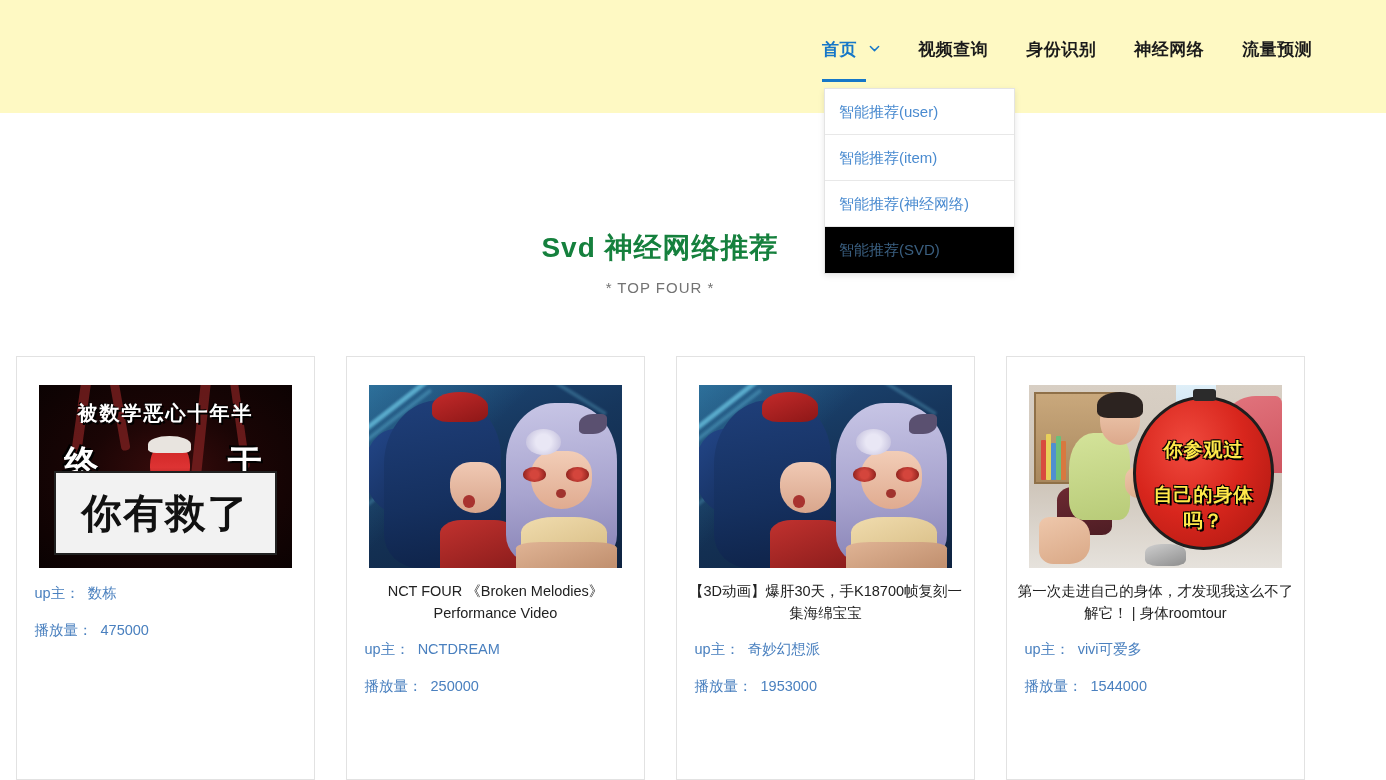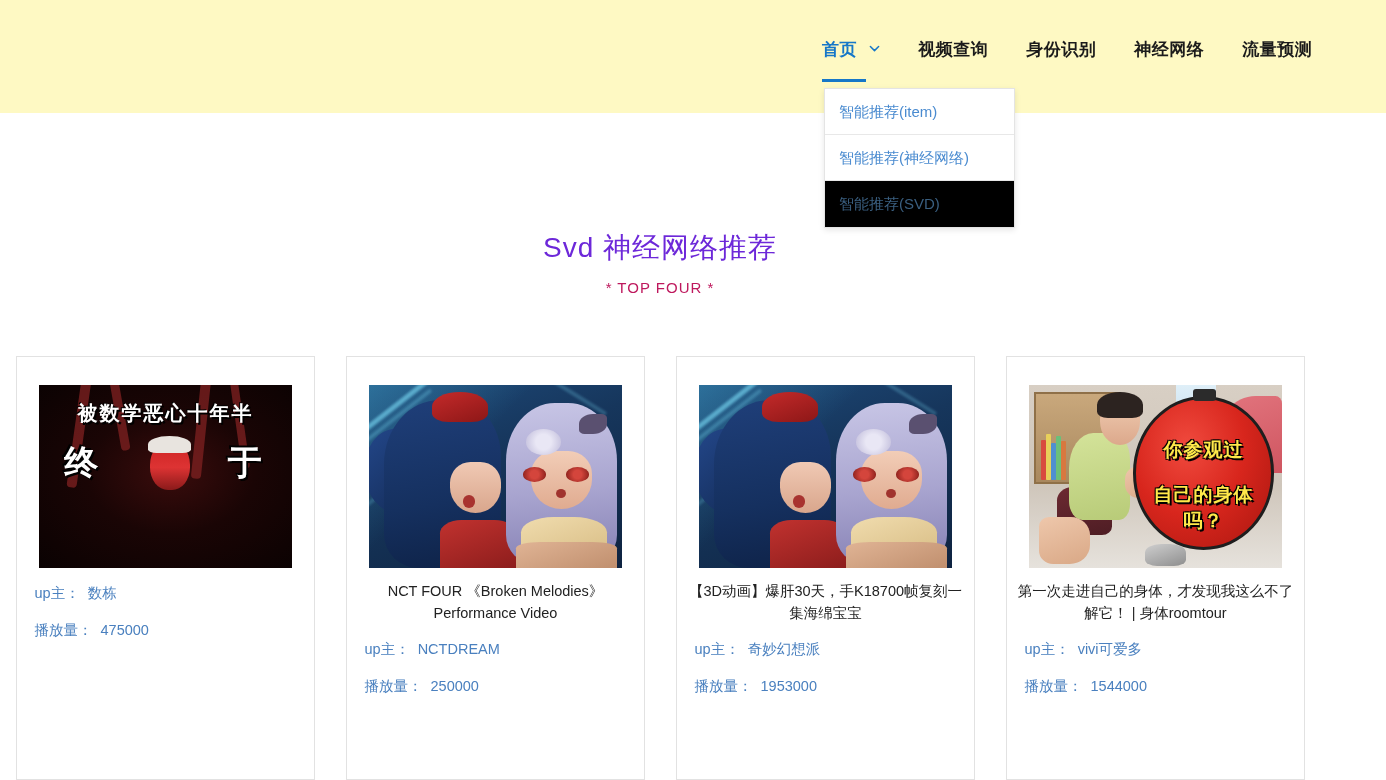"智能推荐(user)" div.dd-item { html: none -> <div>智能推荐(user)</div> }
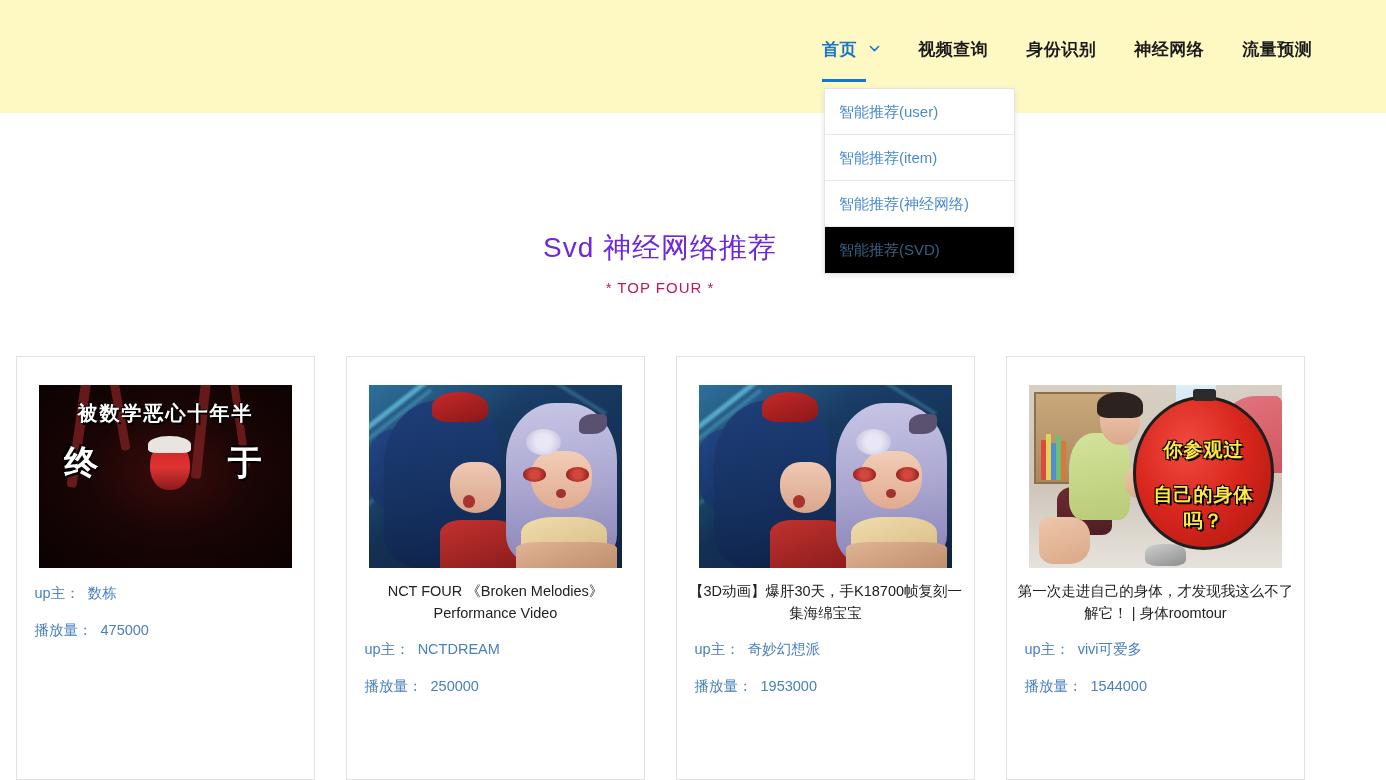"Svd 神经网络推荐" .page-title { color: #6d28d9 -> #15803d; font-weight: normal -> bold }
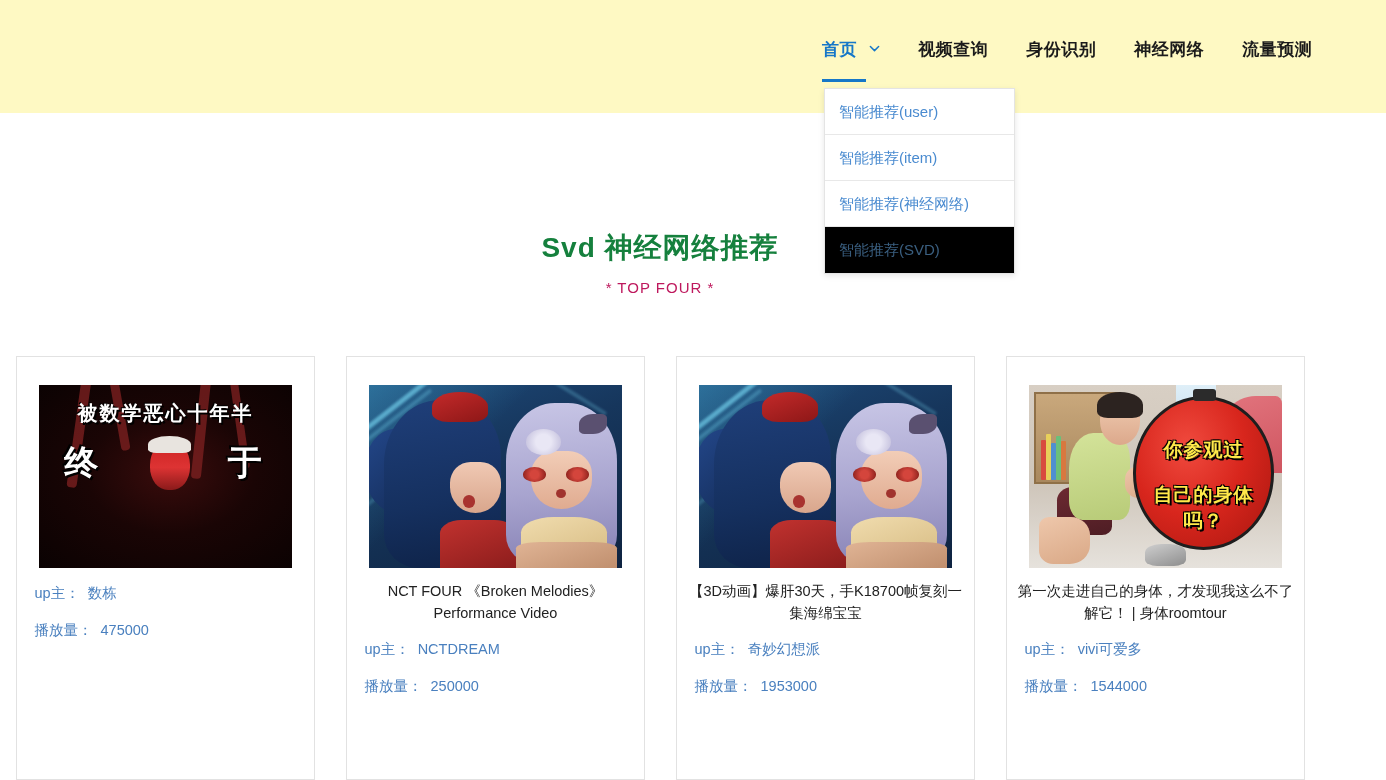"* TOP FOUR *" .page-subtitle { color: #be185d -> #737373 }
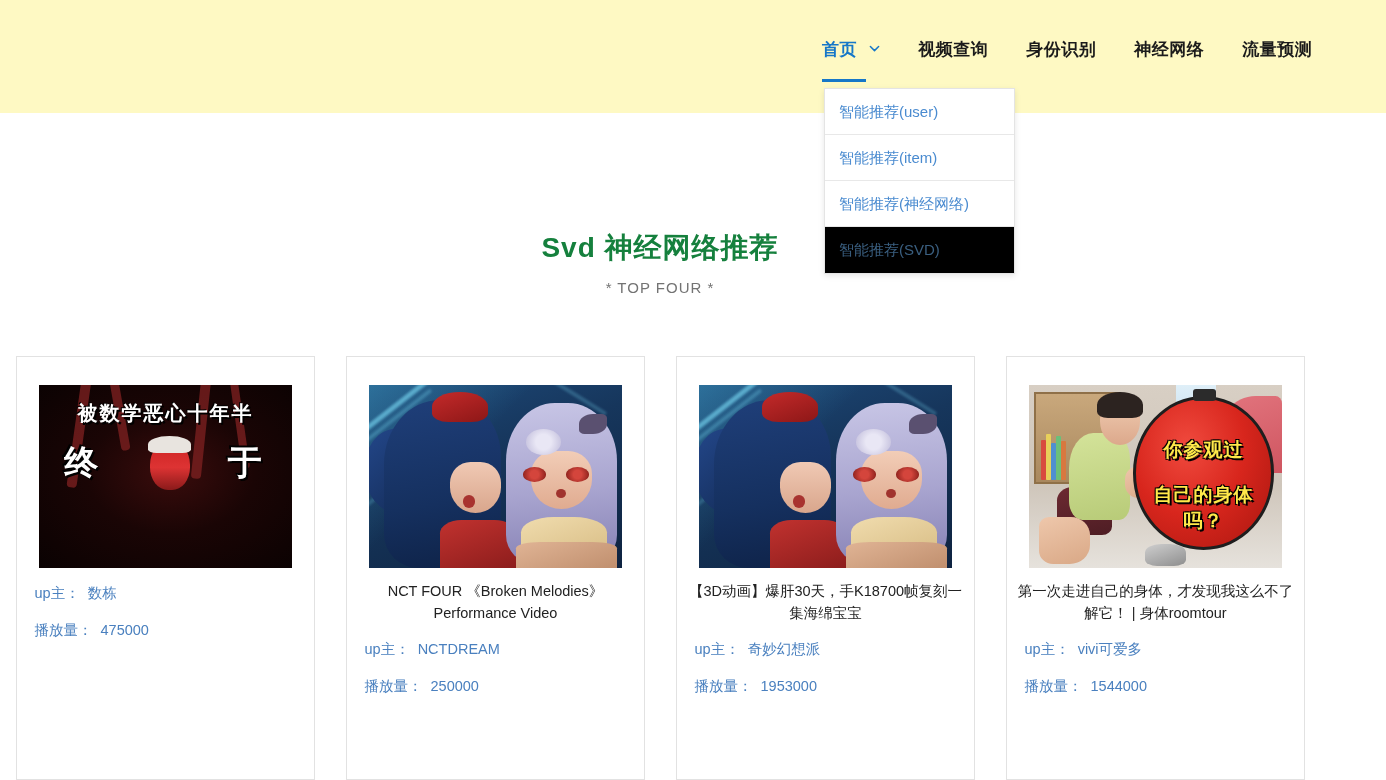"你有救了" div.t-box { html: none -> <div>你有救了</div> }
